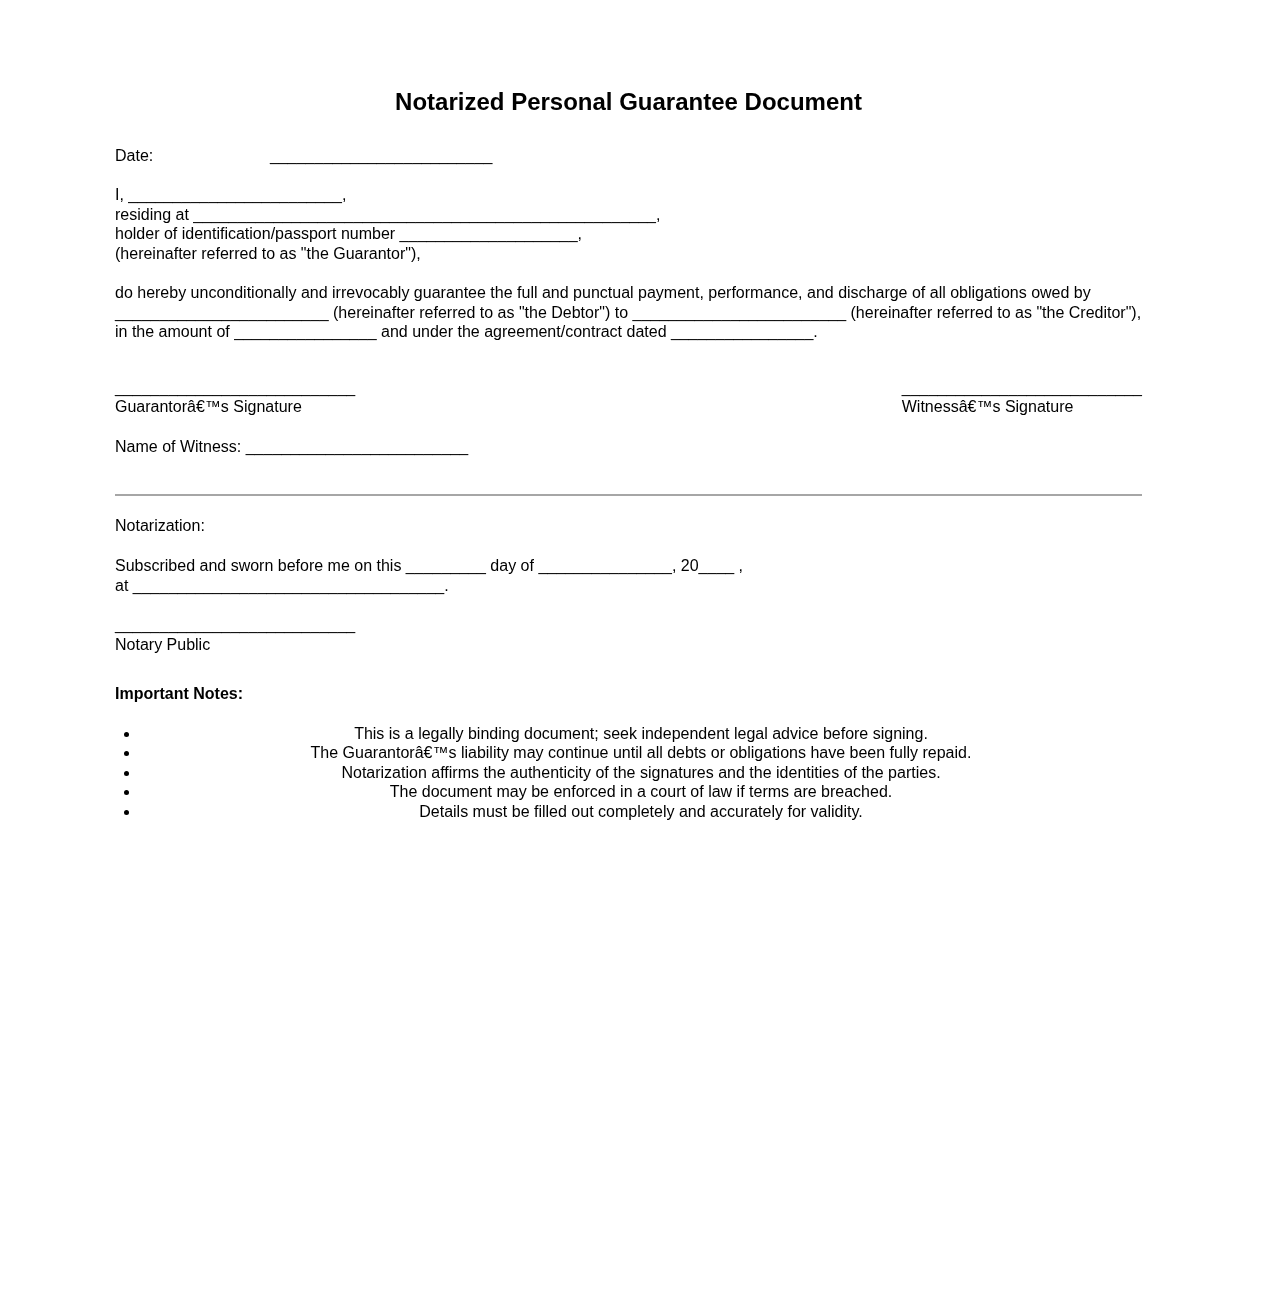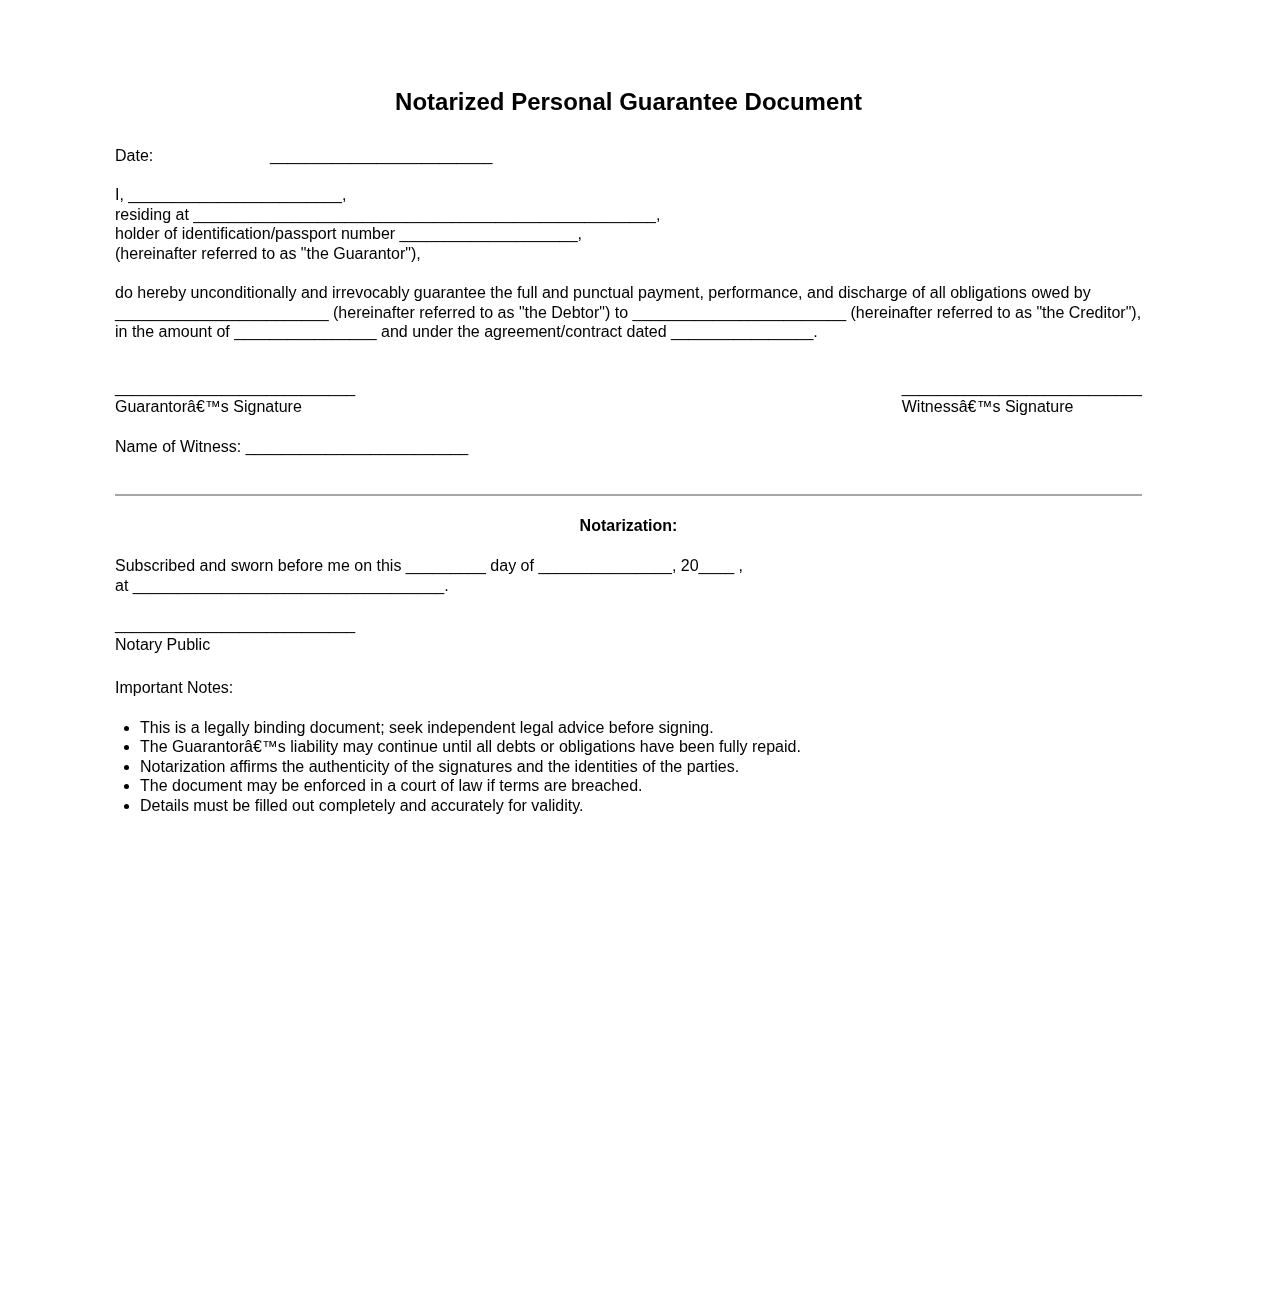"Notarization:" p.section-heading { font-weight: bold -> normal; text-align: center -> none }
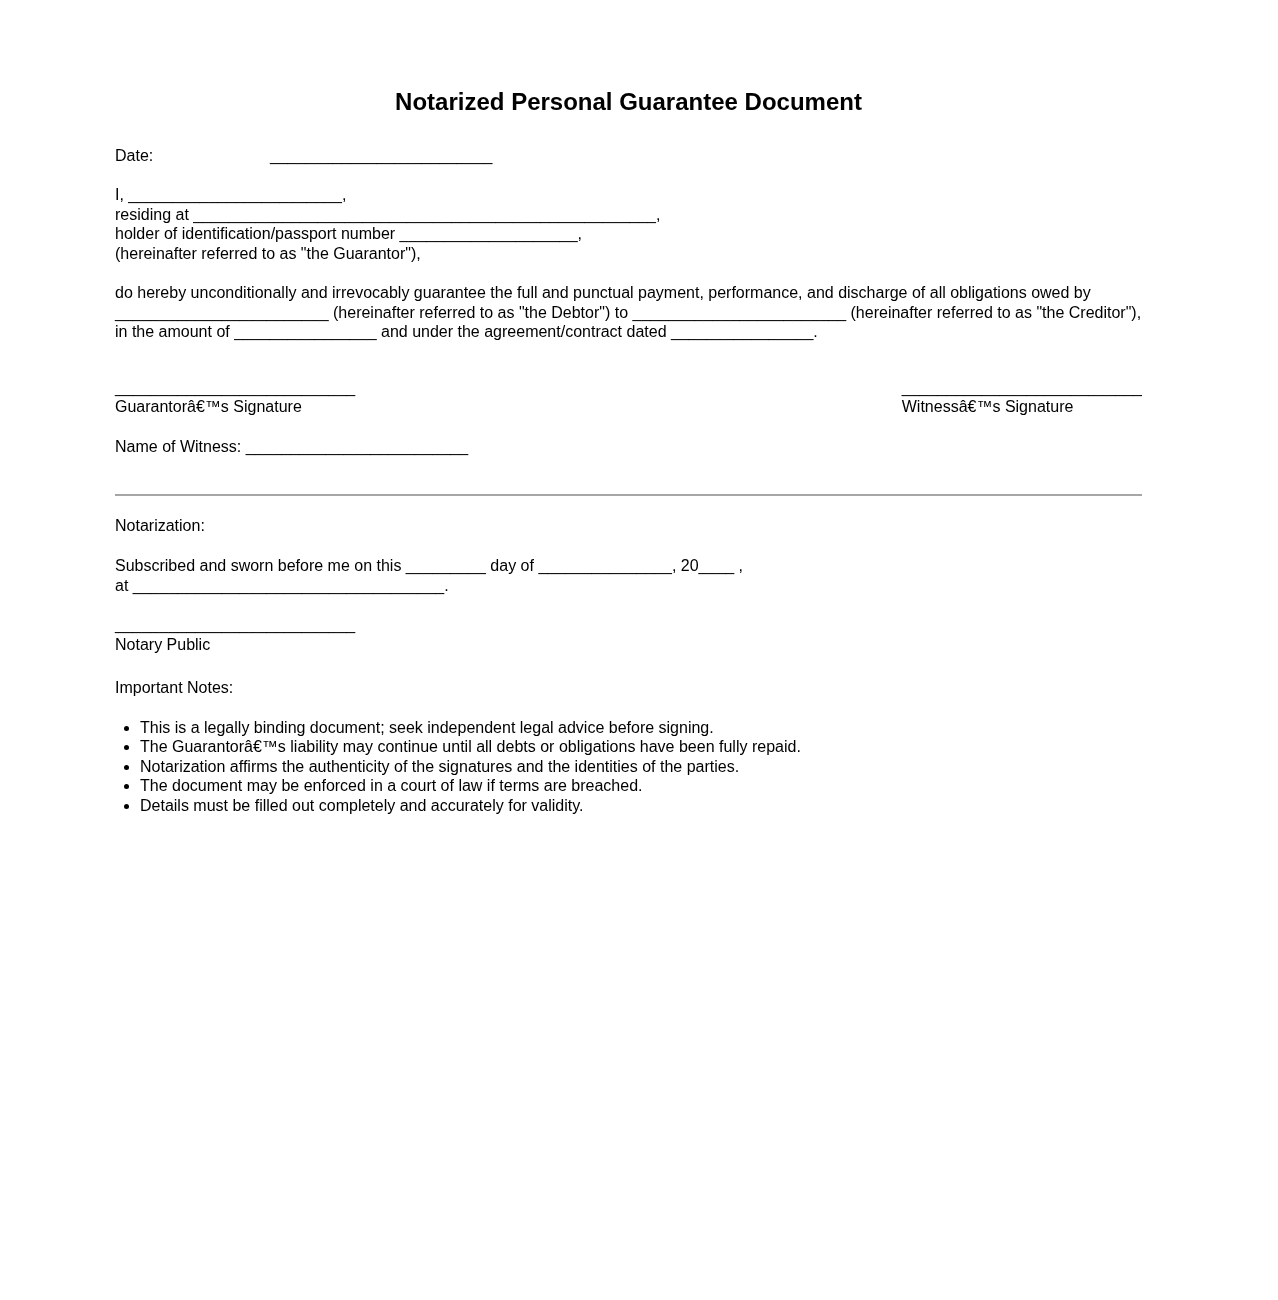"Important Notes:" p.notes-heading { font-weight: normal -> bold; margin-top: 24px -> 30px }
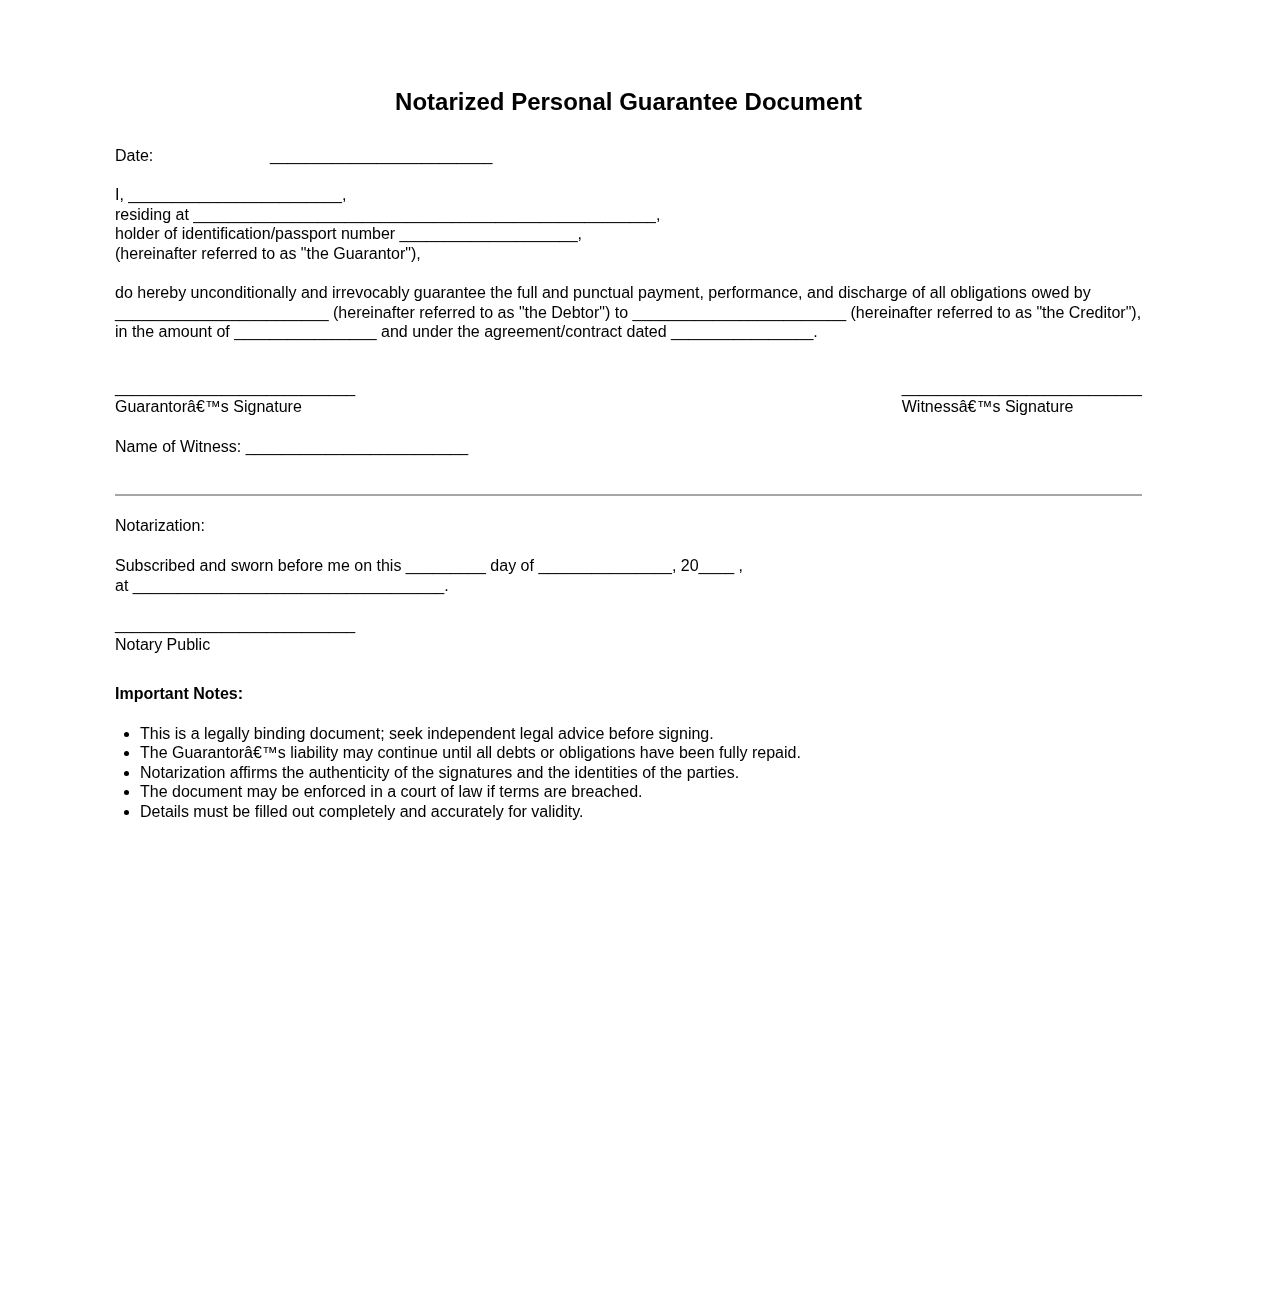"This is a legally binding" ul.notes-list li { text-align: none -> center }
